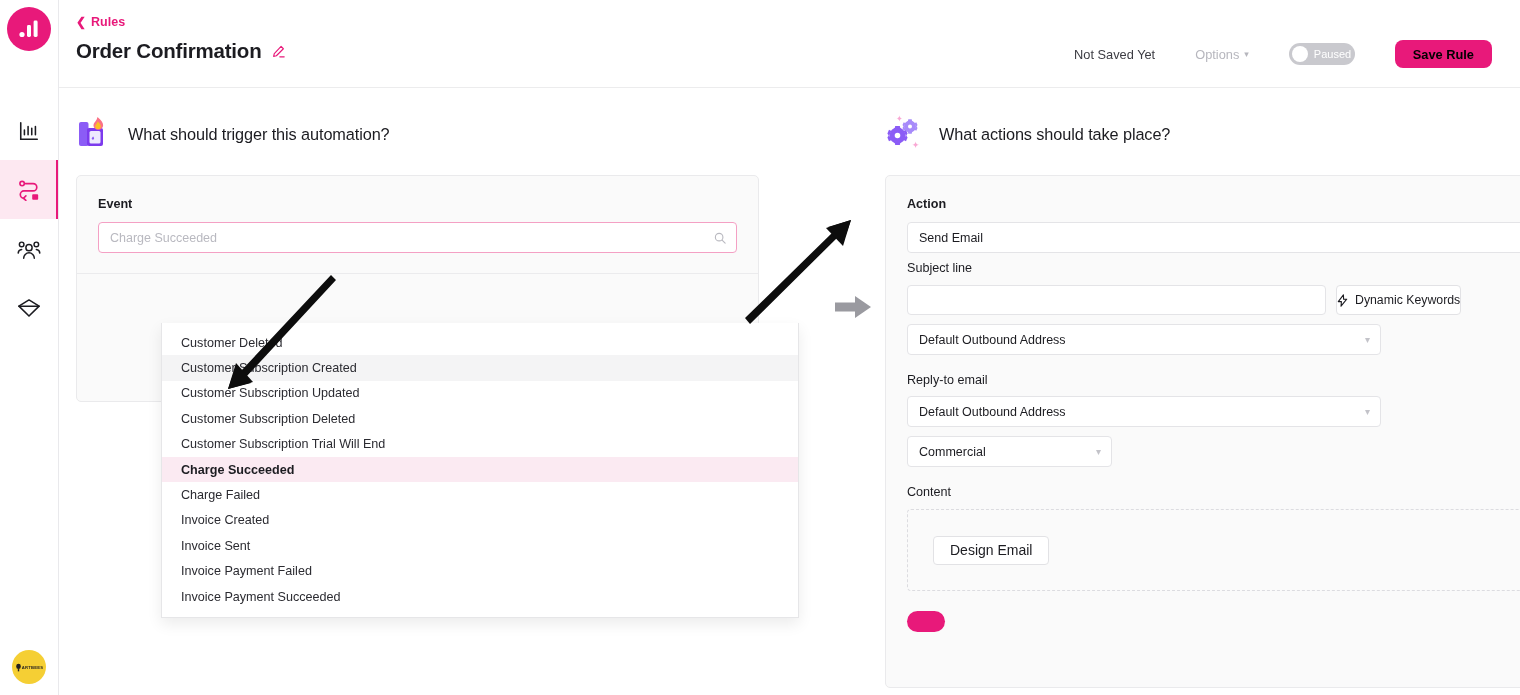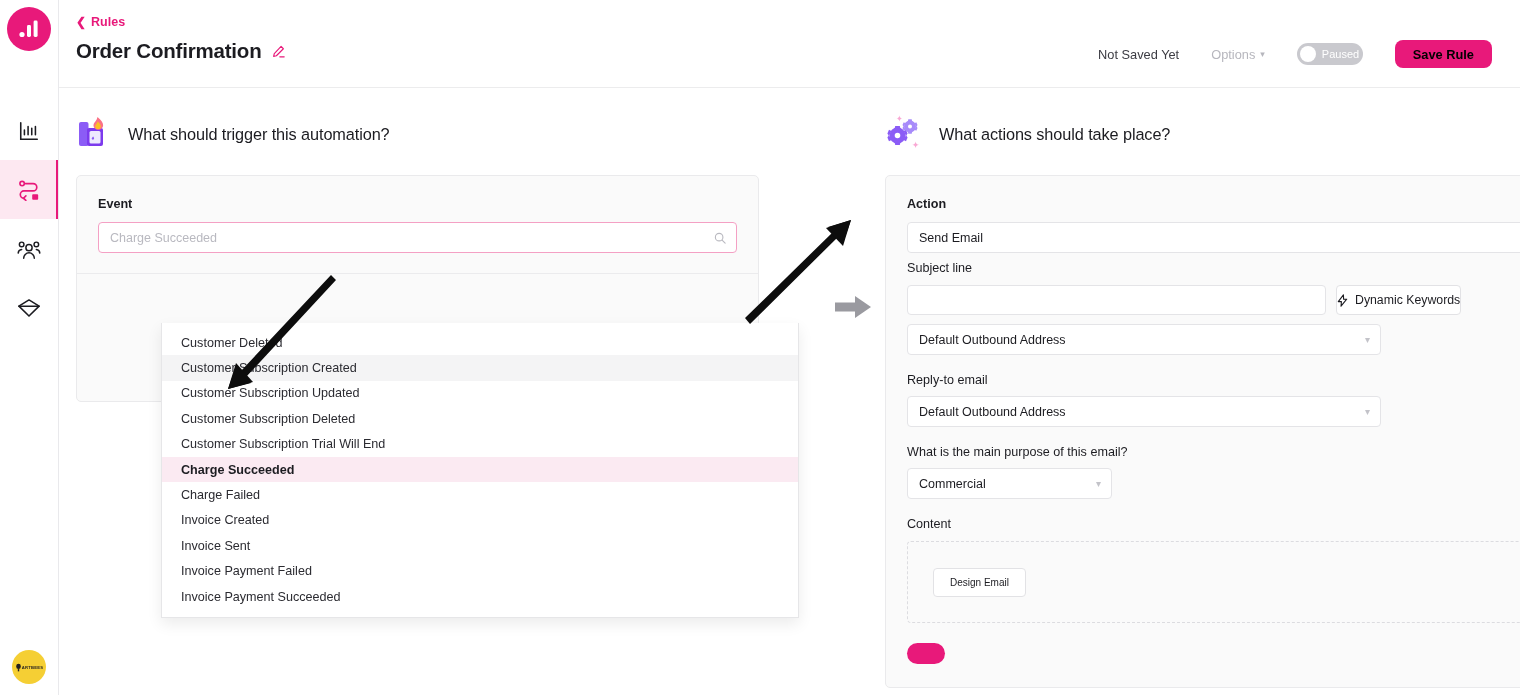"Not Saved Yet" .top-right { gap: 32px -> 40px }
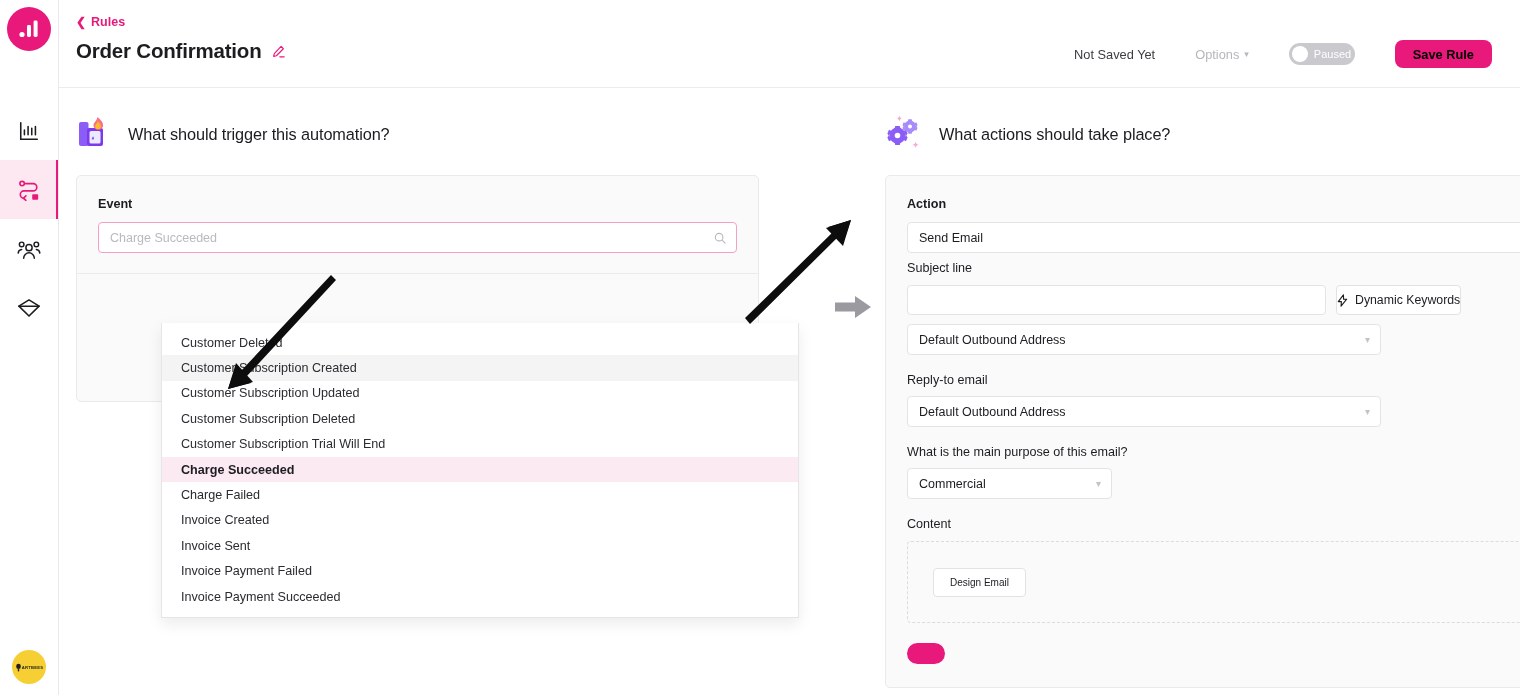"What is the main purpose" div.field-label { html: <div>What is the main purpose of this email?</div> -> none }
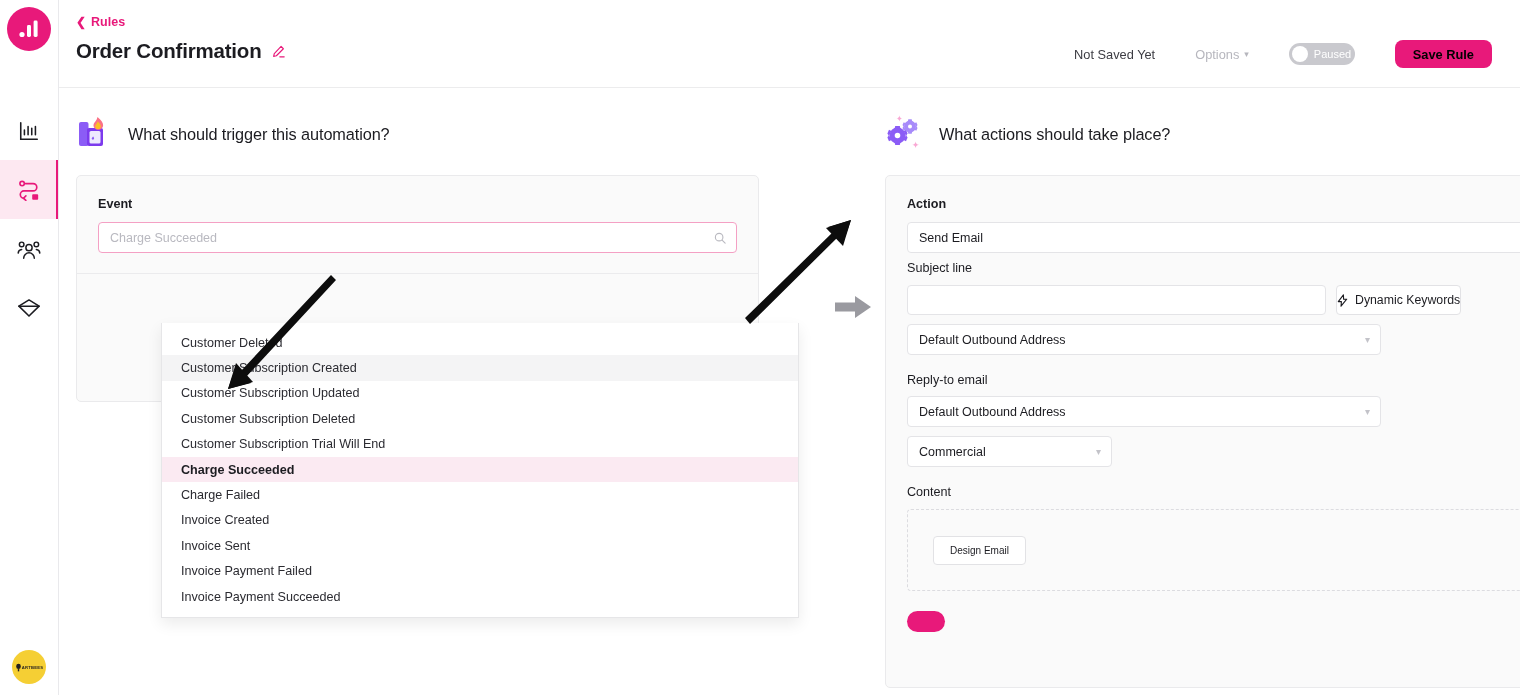"Design Email" .design-btn { font-size: 10px -> 14px }
